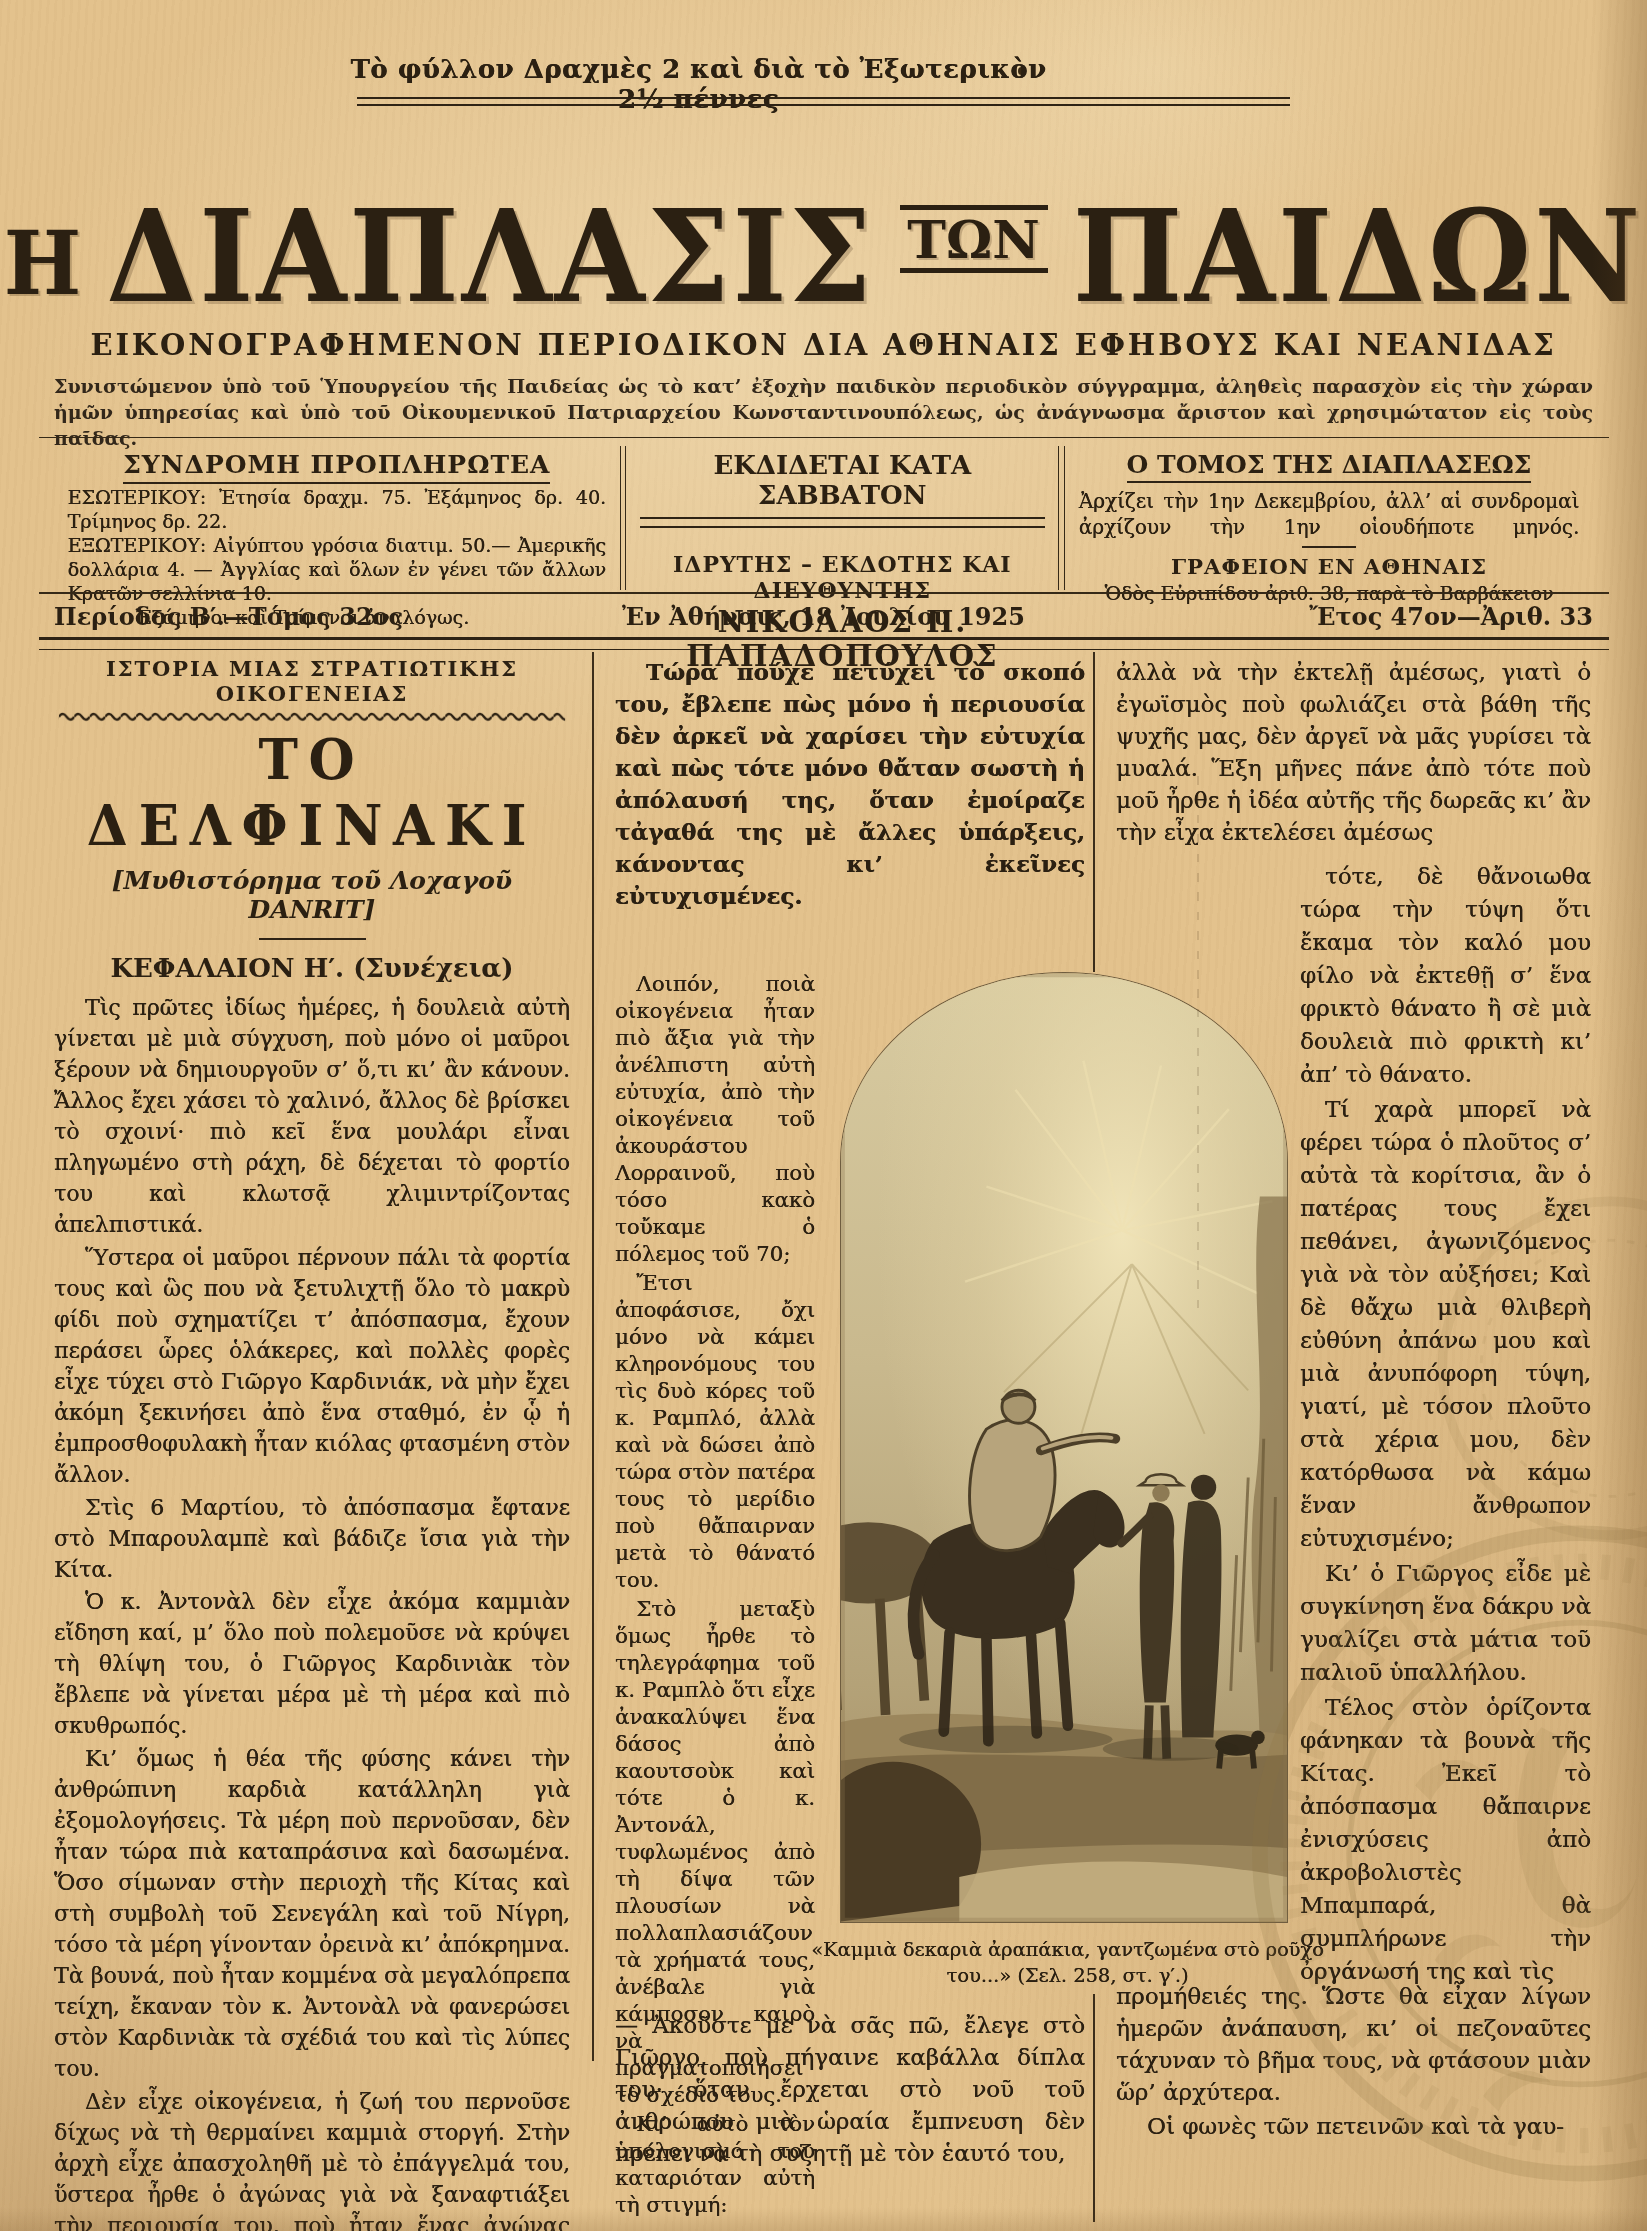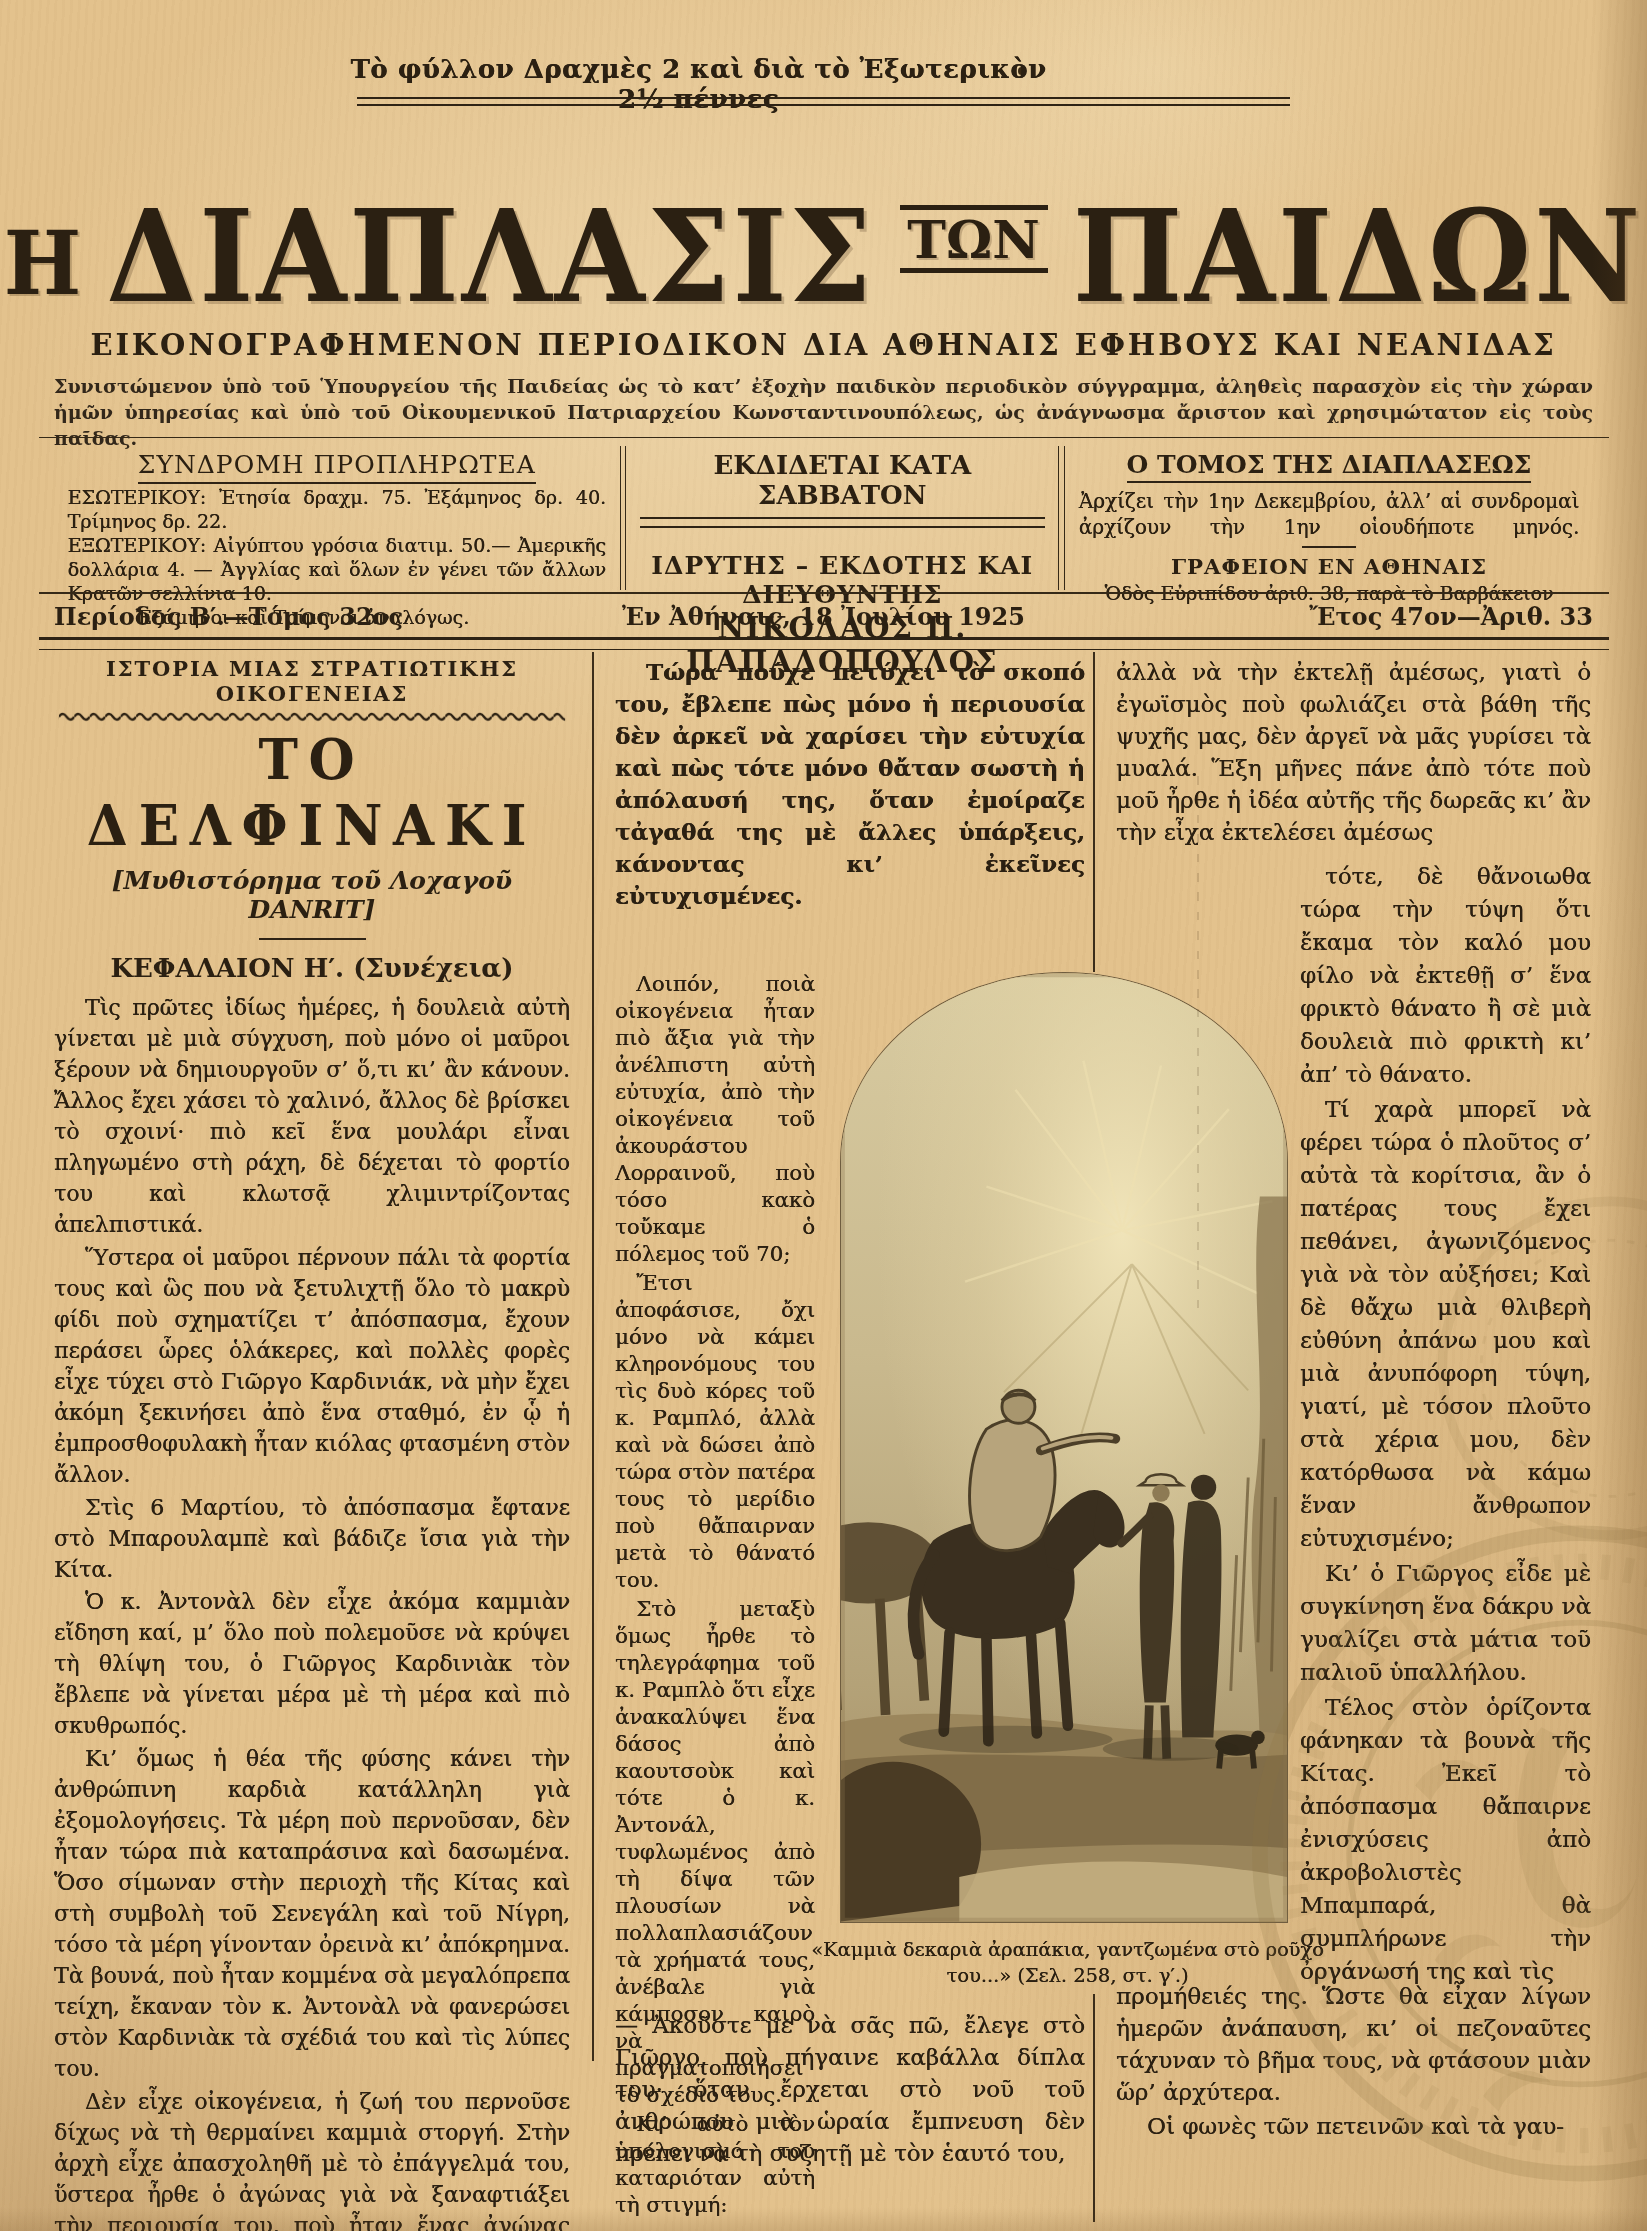"ΣΥΝΔΡΟΜΗ ΠΡΟΠΛΗΡΩΤΕΑ" .box-title { font-weight: normal -> bold }
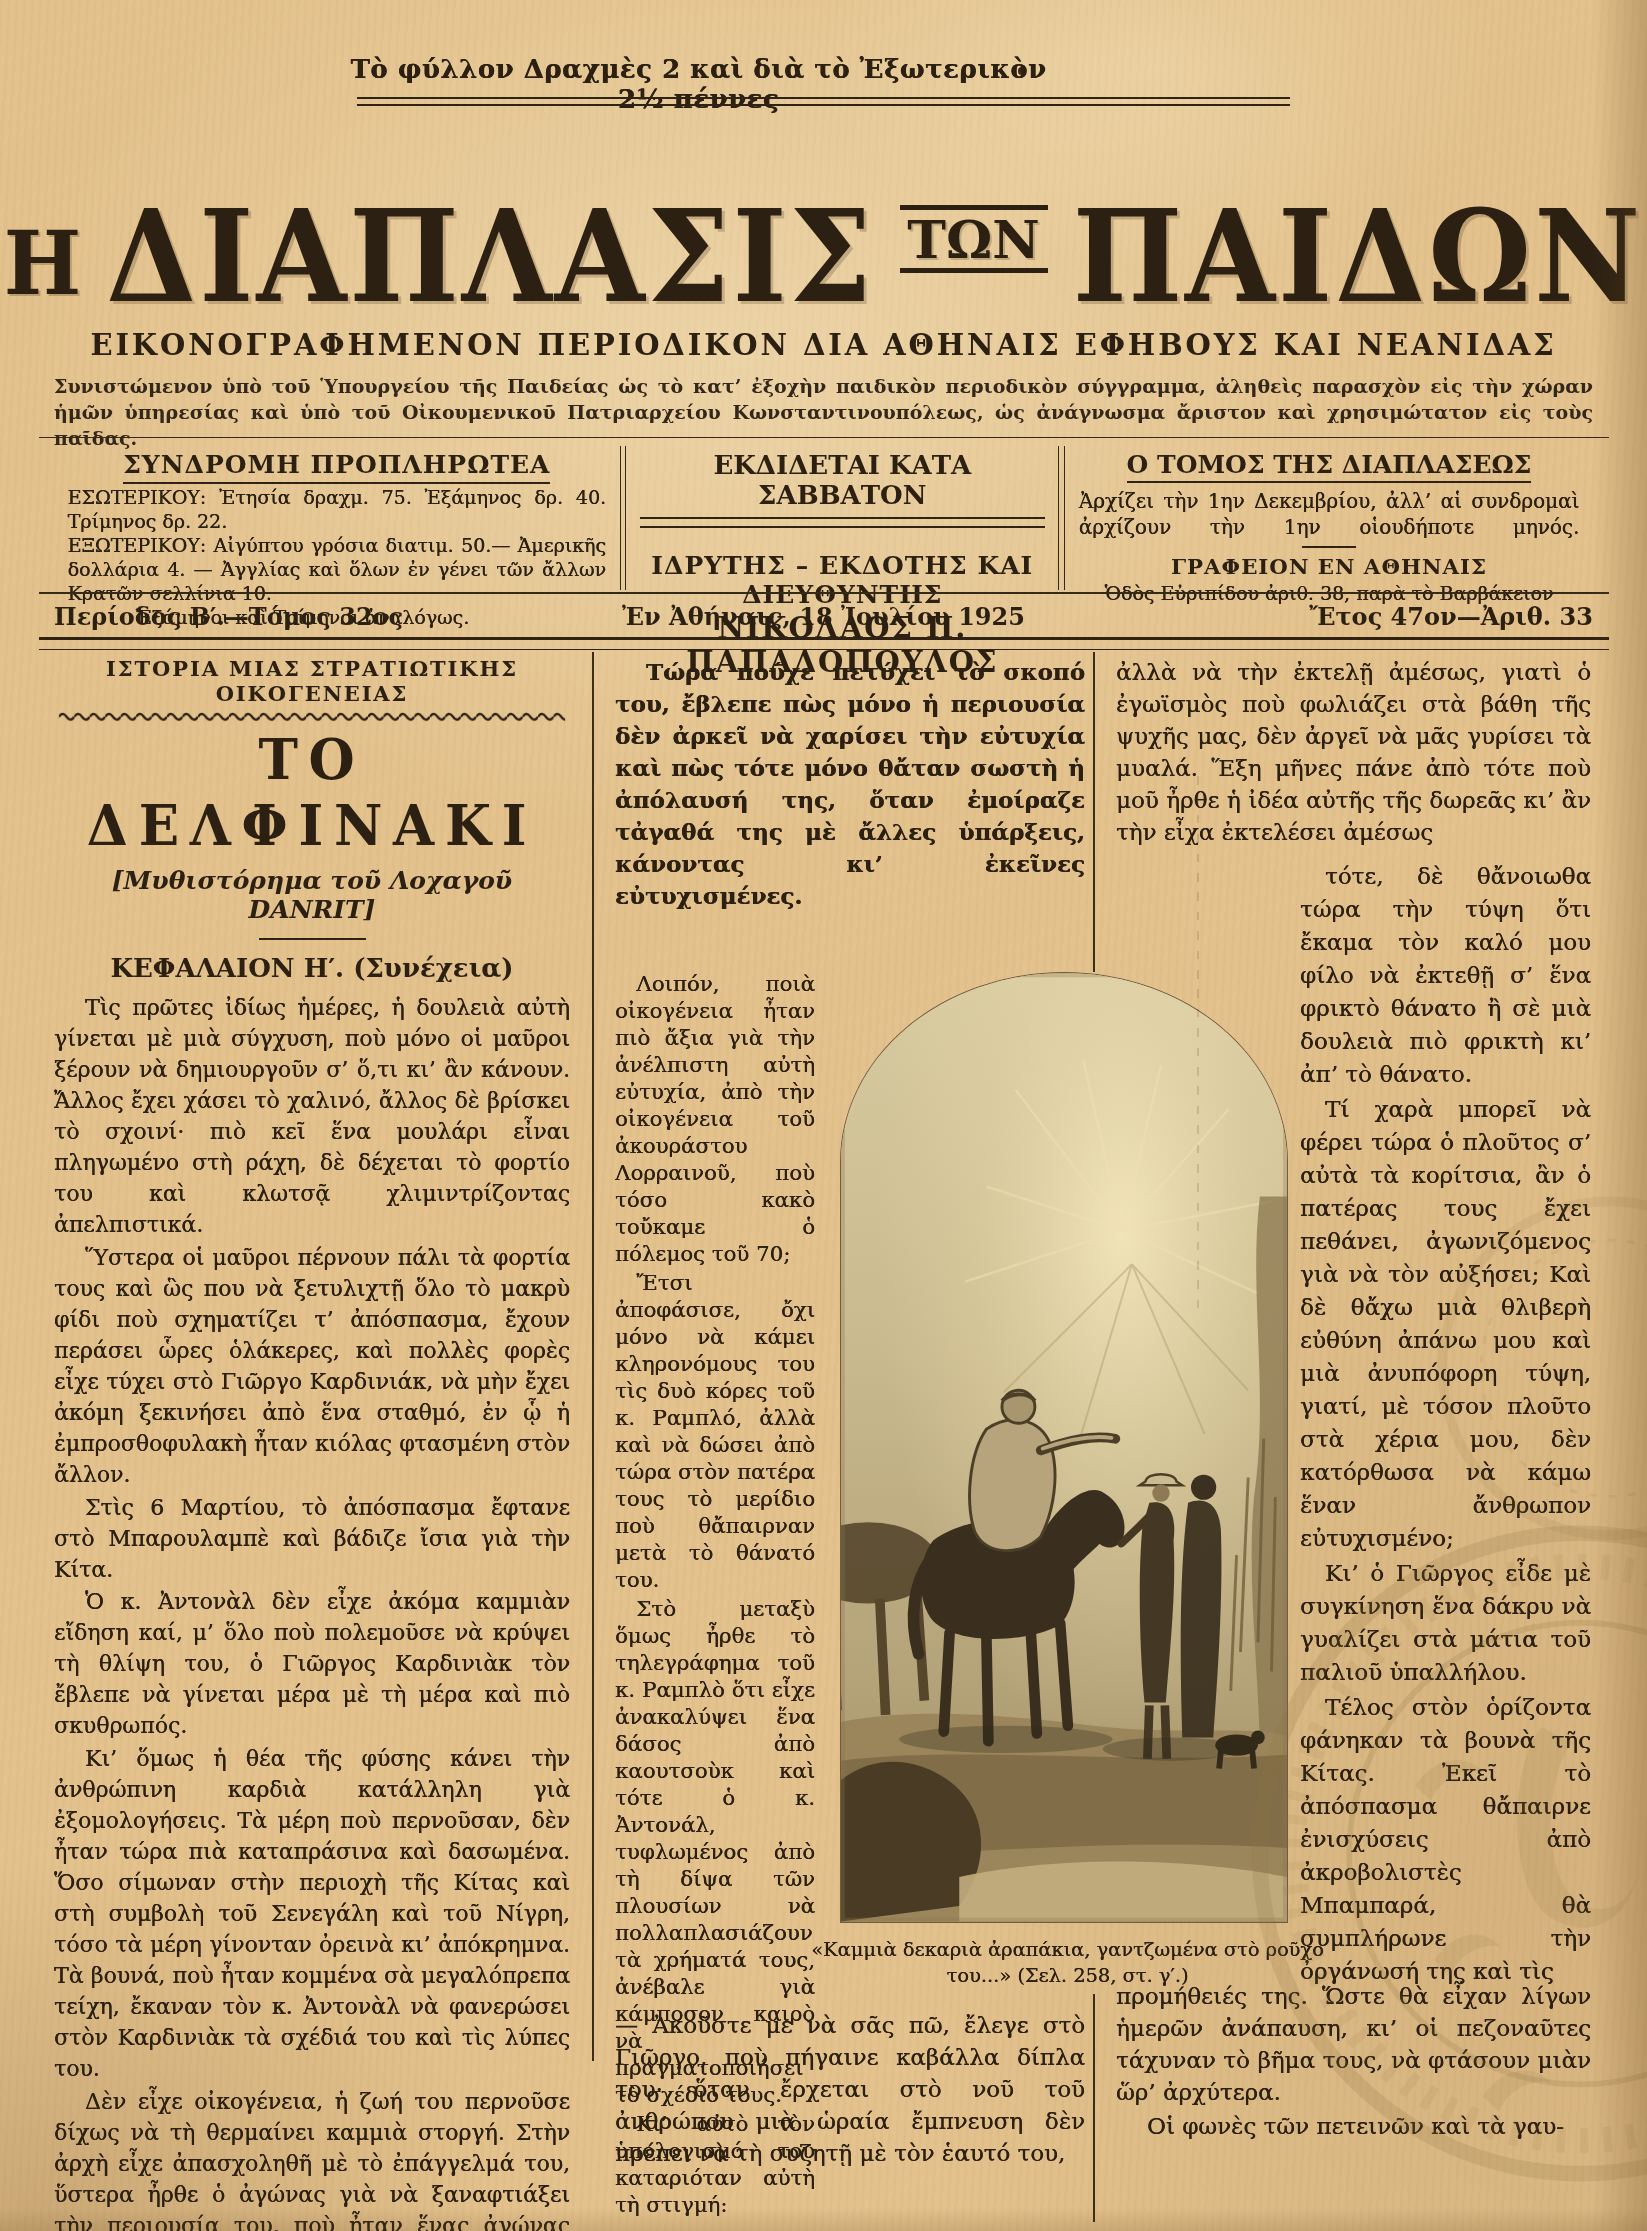"ΙΔΡΥΤΗΣ – ΕΚΔΟΤΗΣ ΚΑΙ ΔΙΕΥΘΥΝΤΗΣ" .mid-label { font-size: 25px -> 22px }
